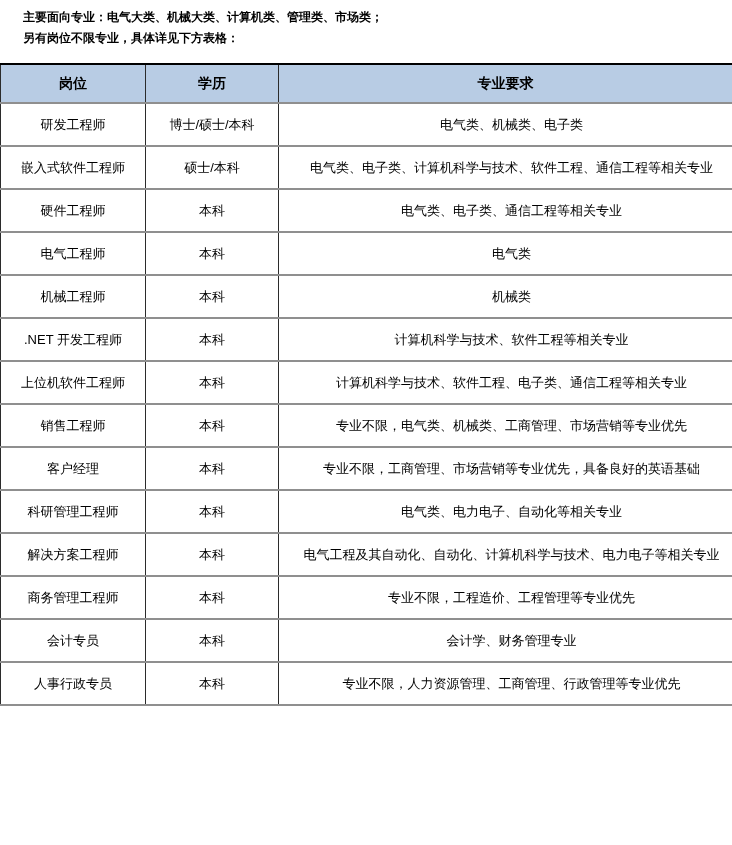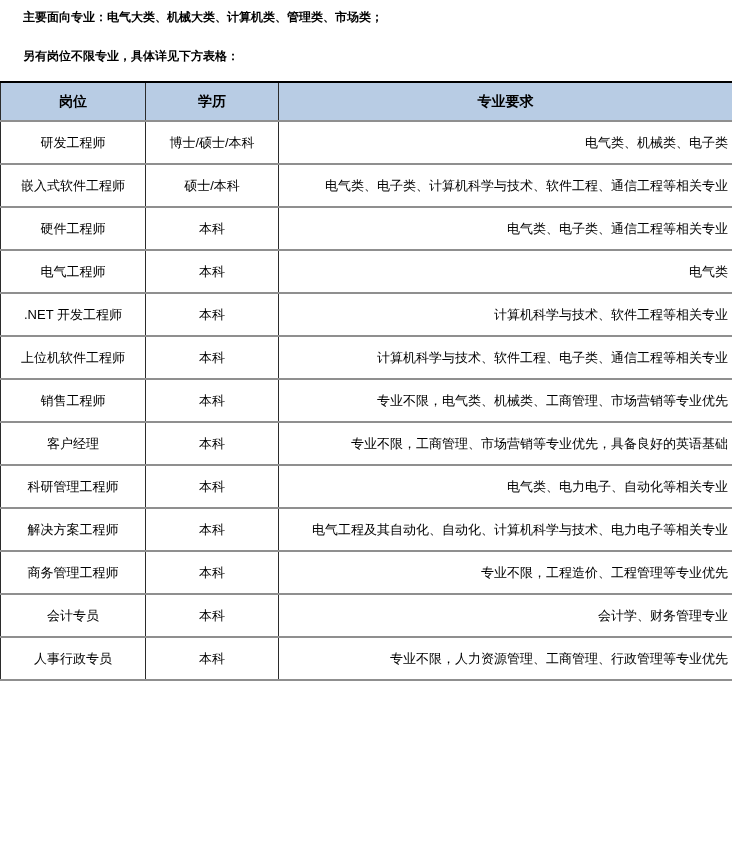"另有岗位不限专业，具体详见下方表格：" .intro-line.second { margin-top: 21px -> 3px }
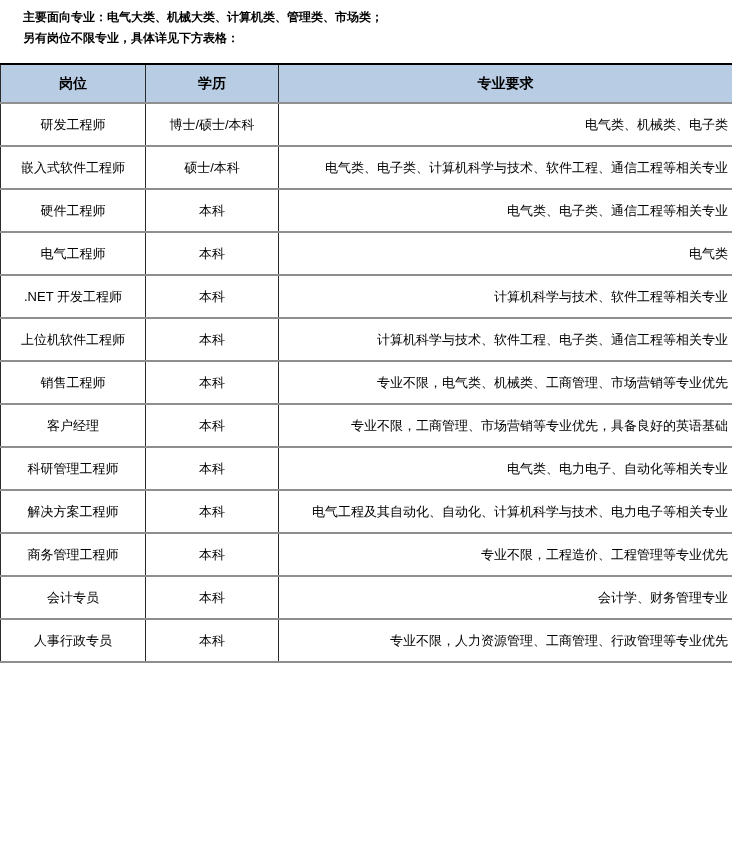"电气类、机械类、电子类" .jobs td.c3 { text-align: right -> center }
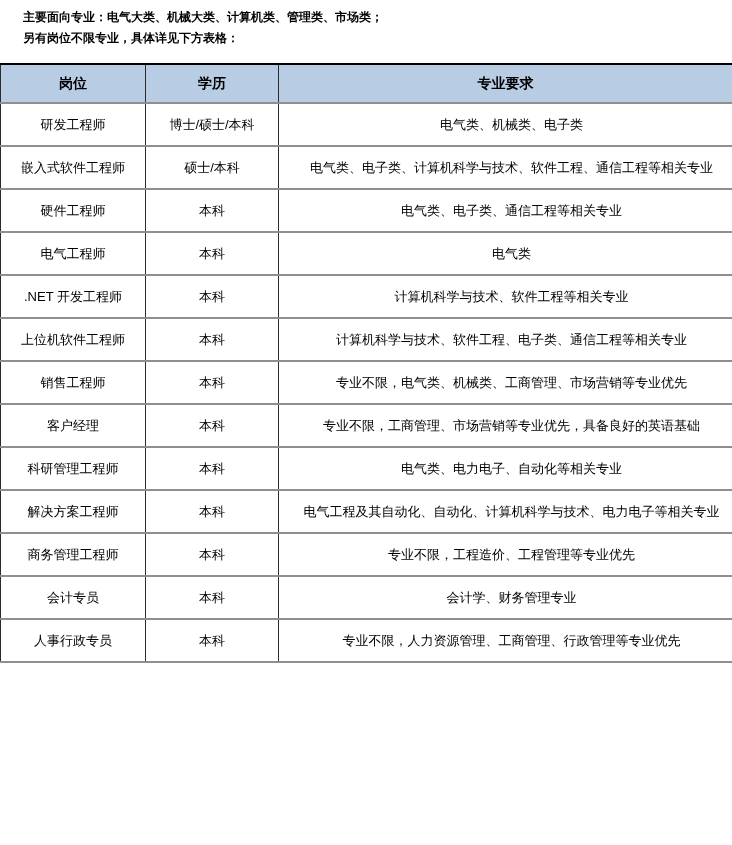"机械工程师" tr { html: none -> <tr> <td>机械工程师</td> <td>本科</td> <td>机械类</td> </tr> }
